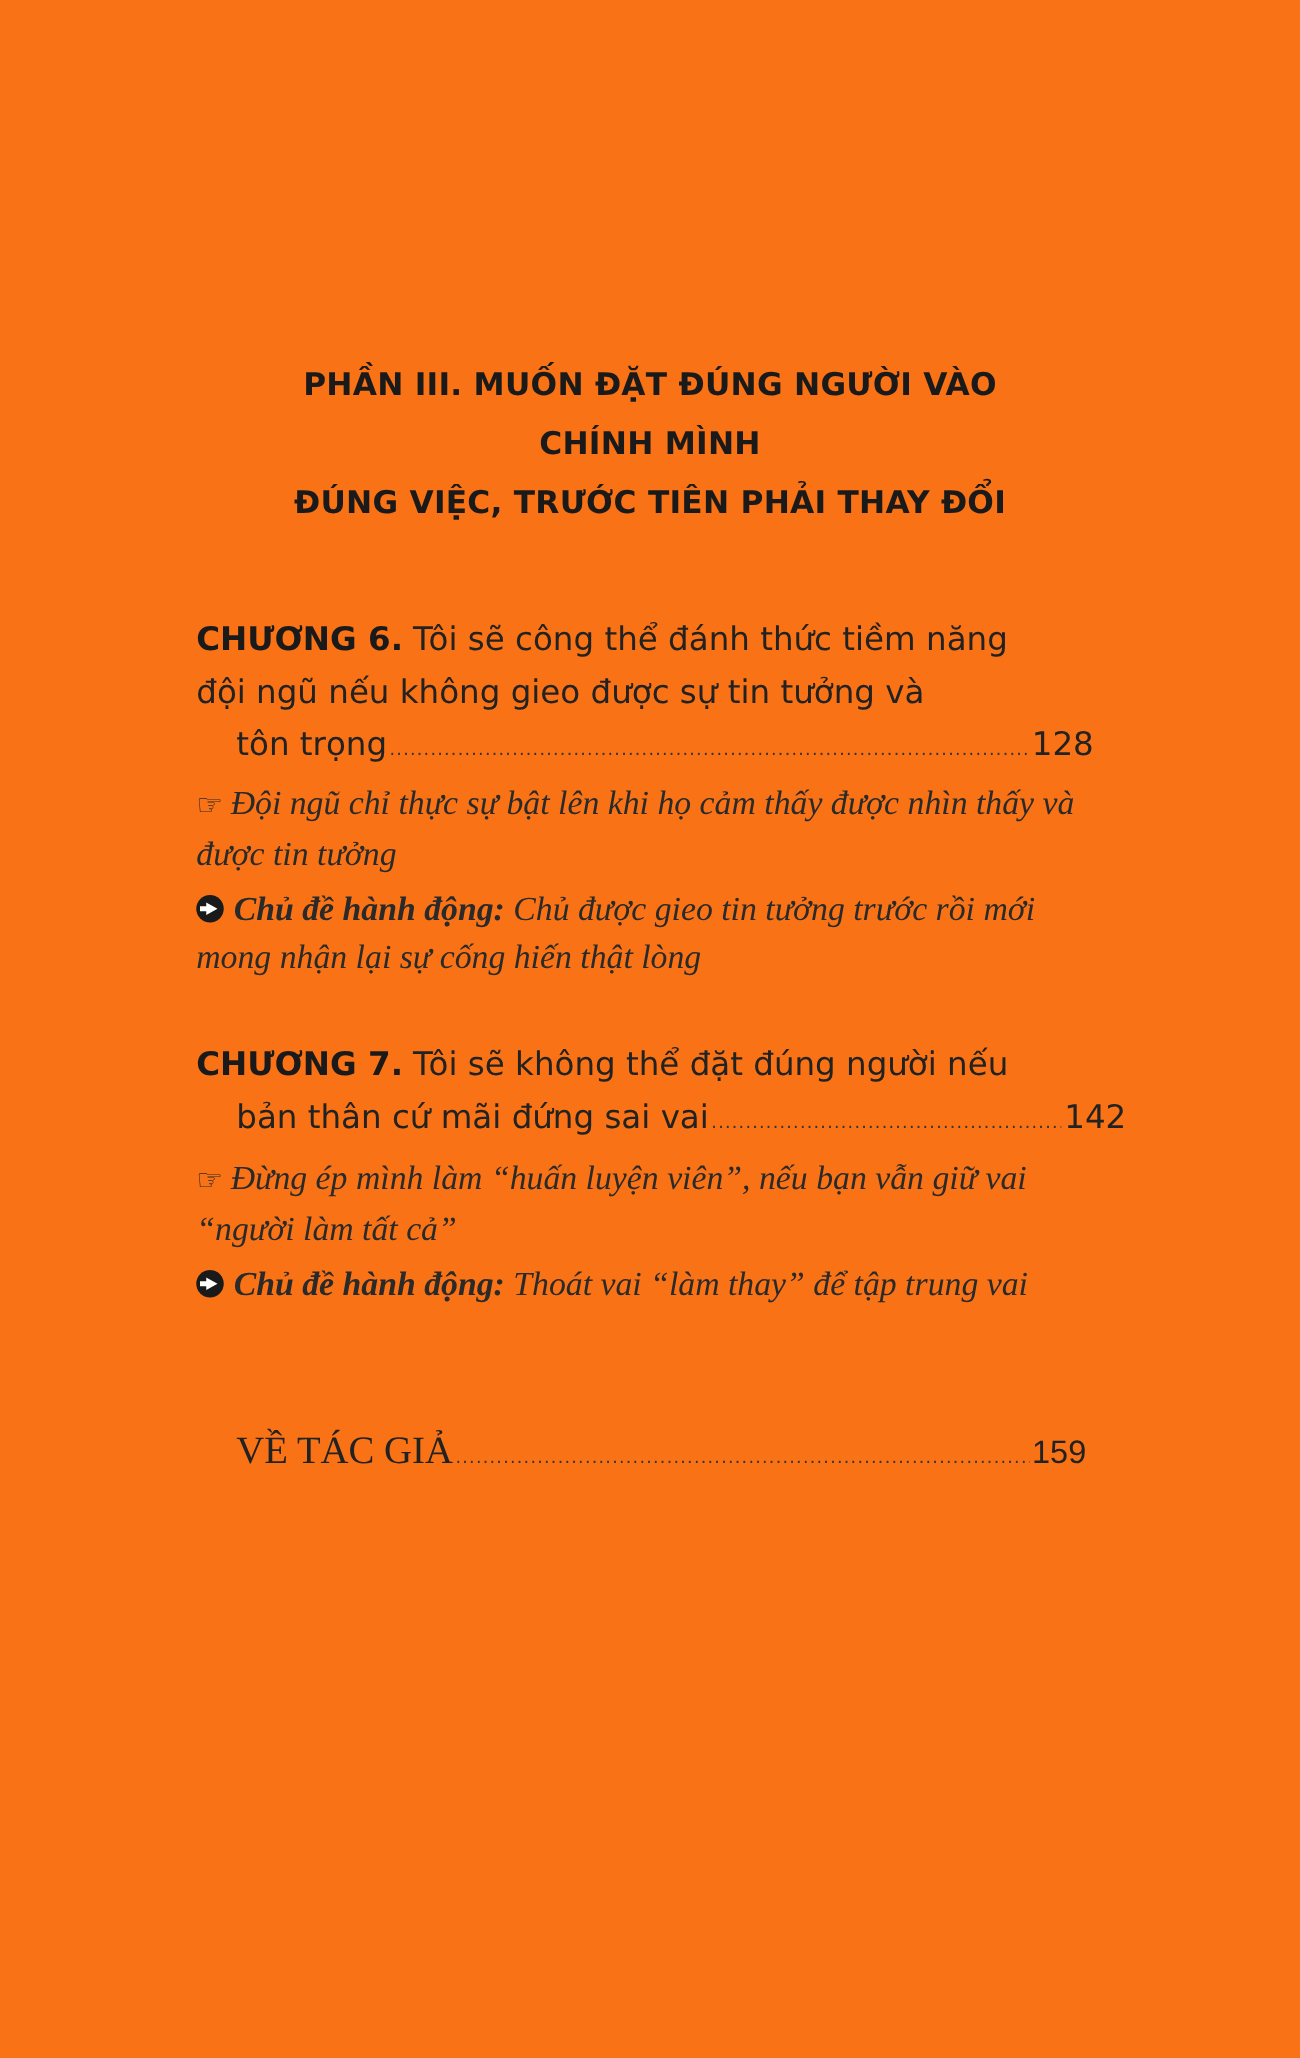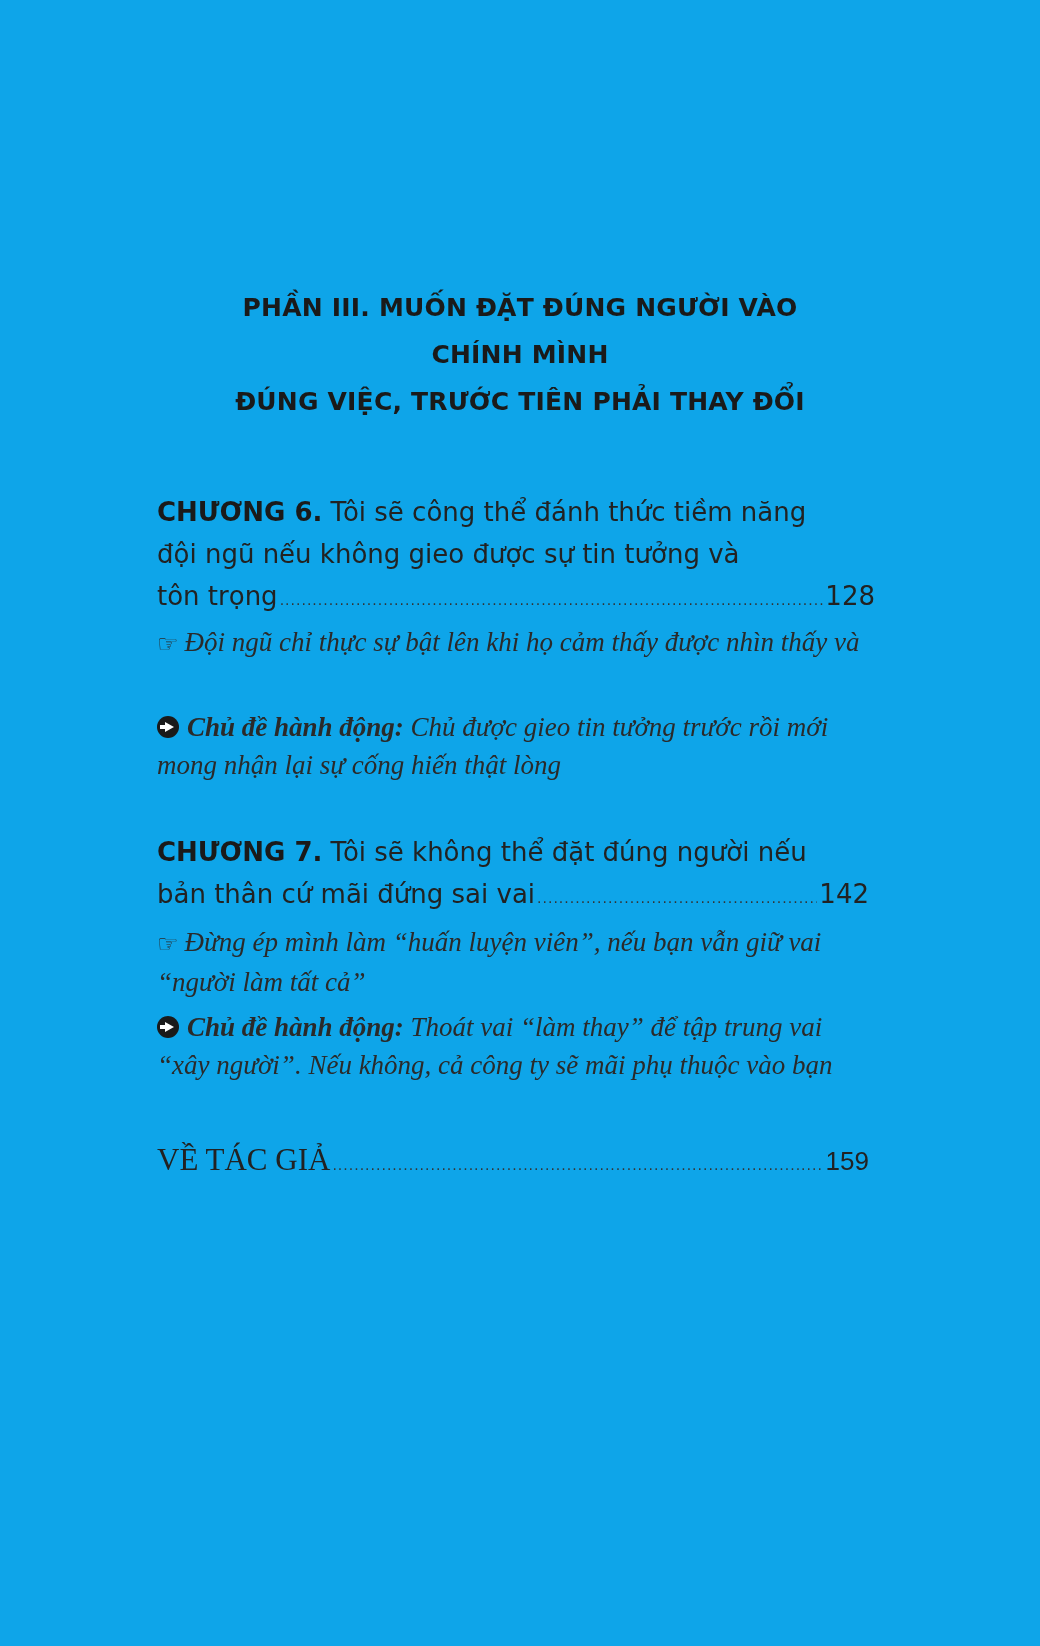"PHẦN III. MUỐN ĐẶT ĐÚNG" .page { background: #0ea5e9 -> #f97316 }
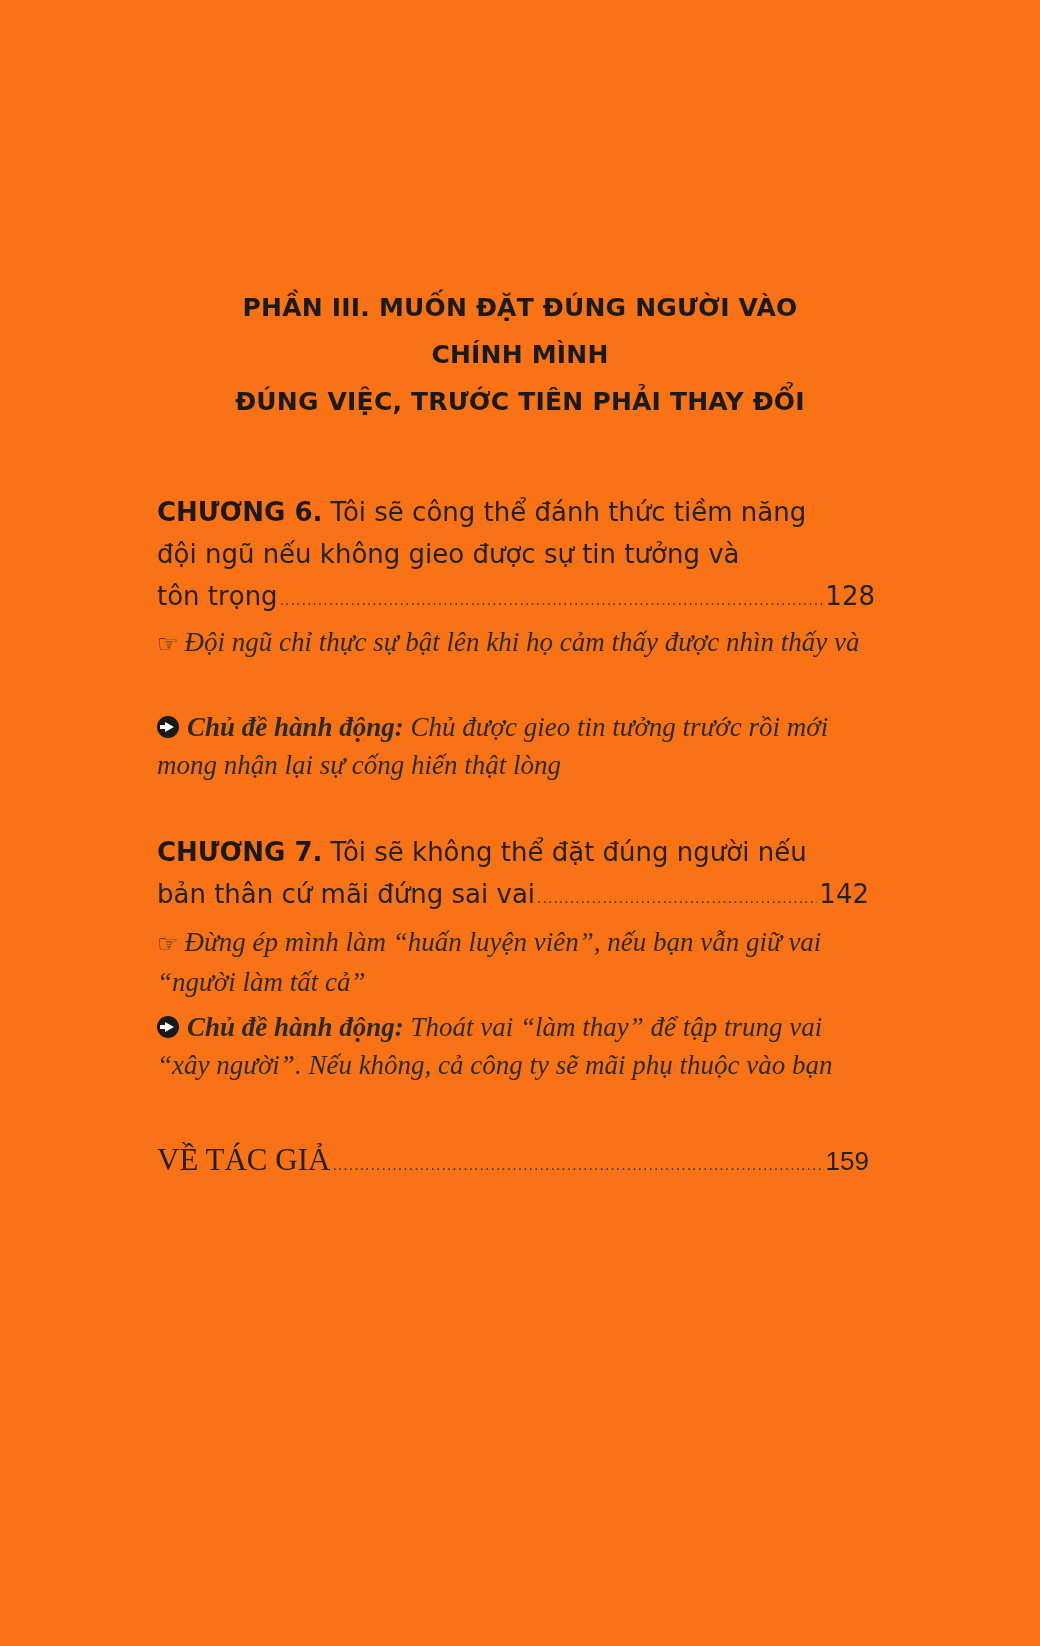"tôn trọng" .leader-line { margin-left: none -> 32px }
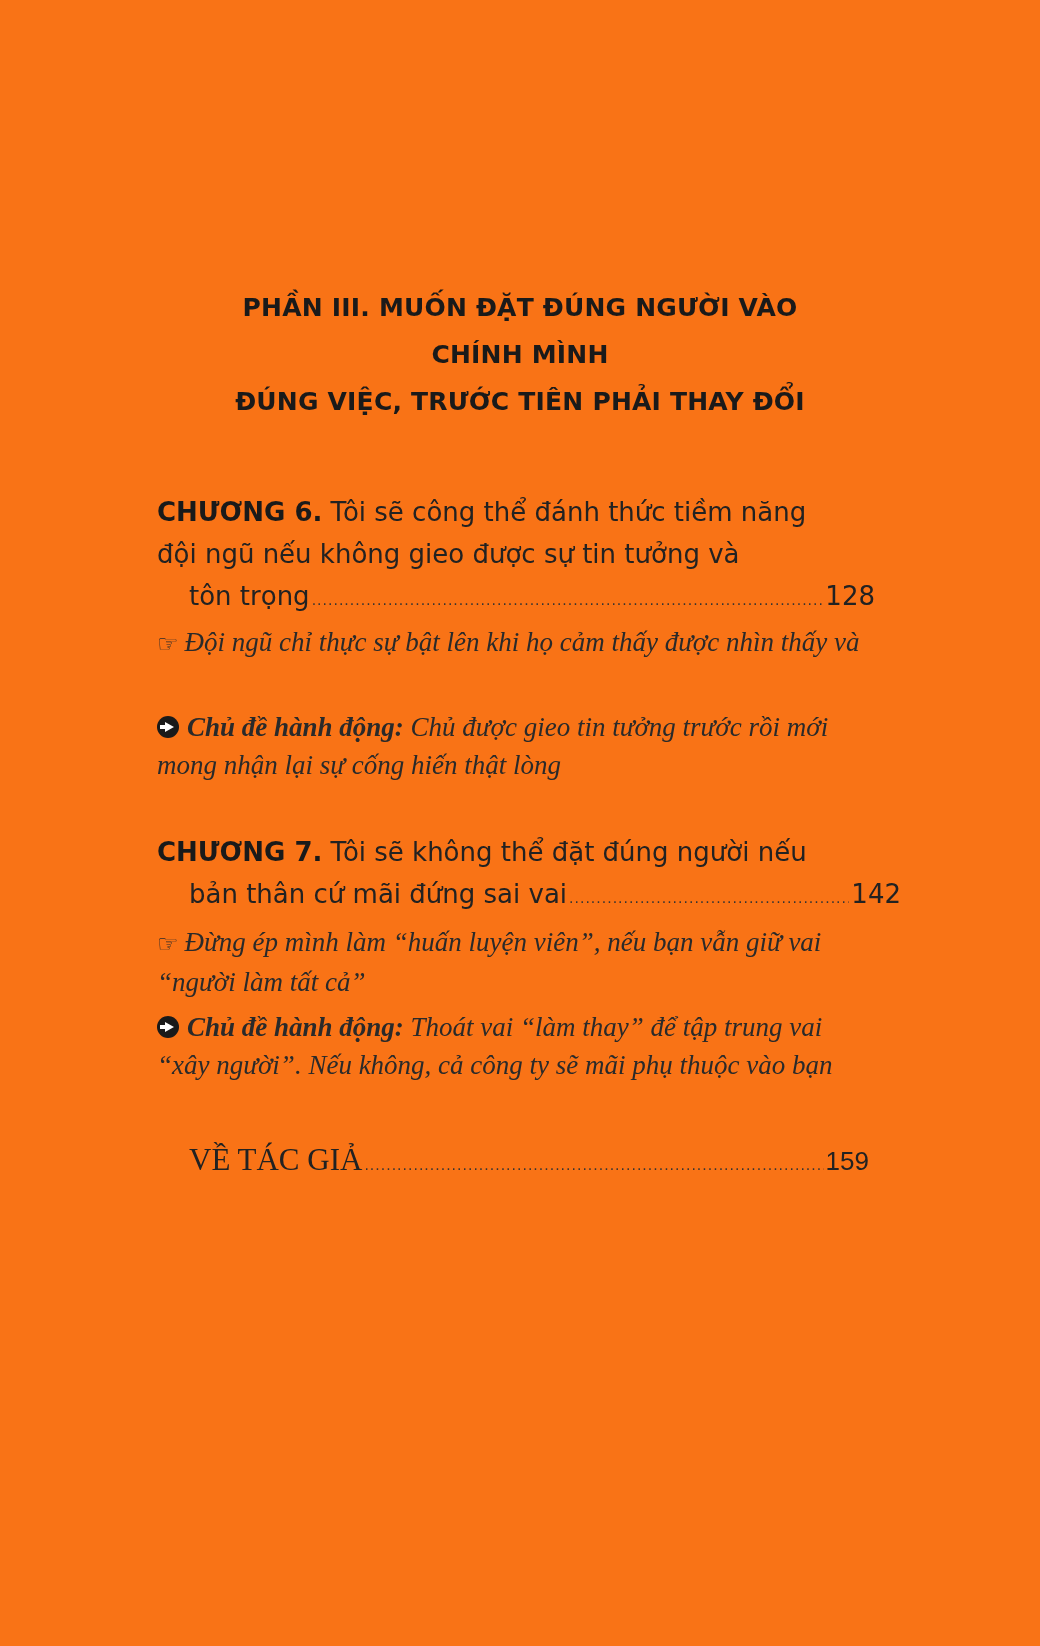"được tin tưởng" div { html: none -> <div>được tin tưởng</div> }
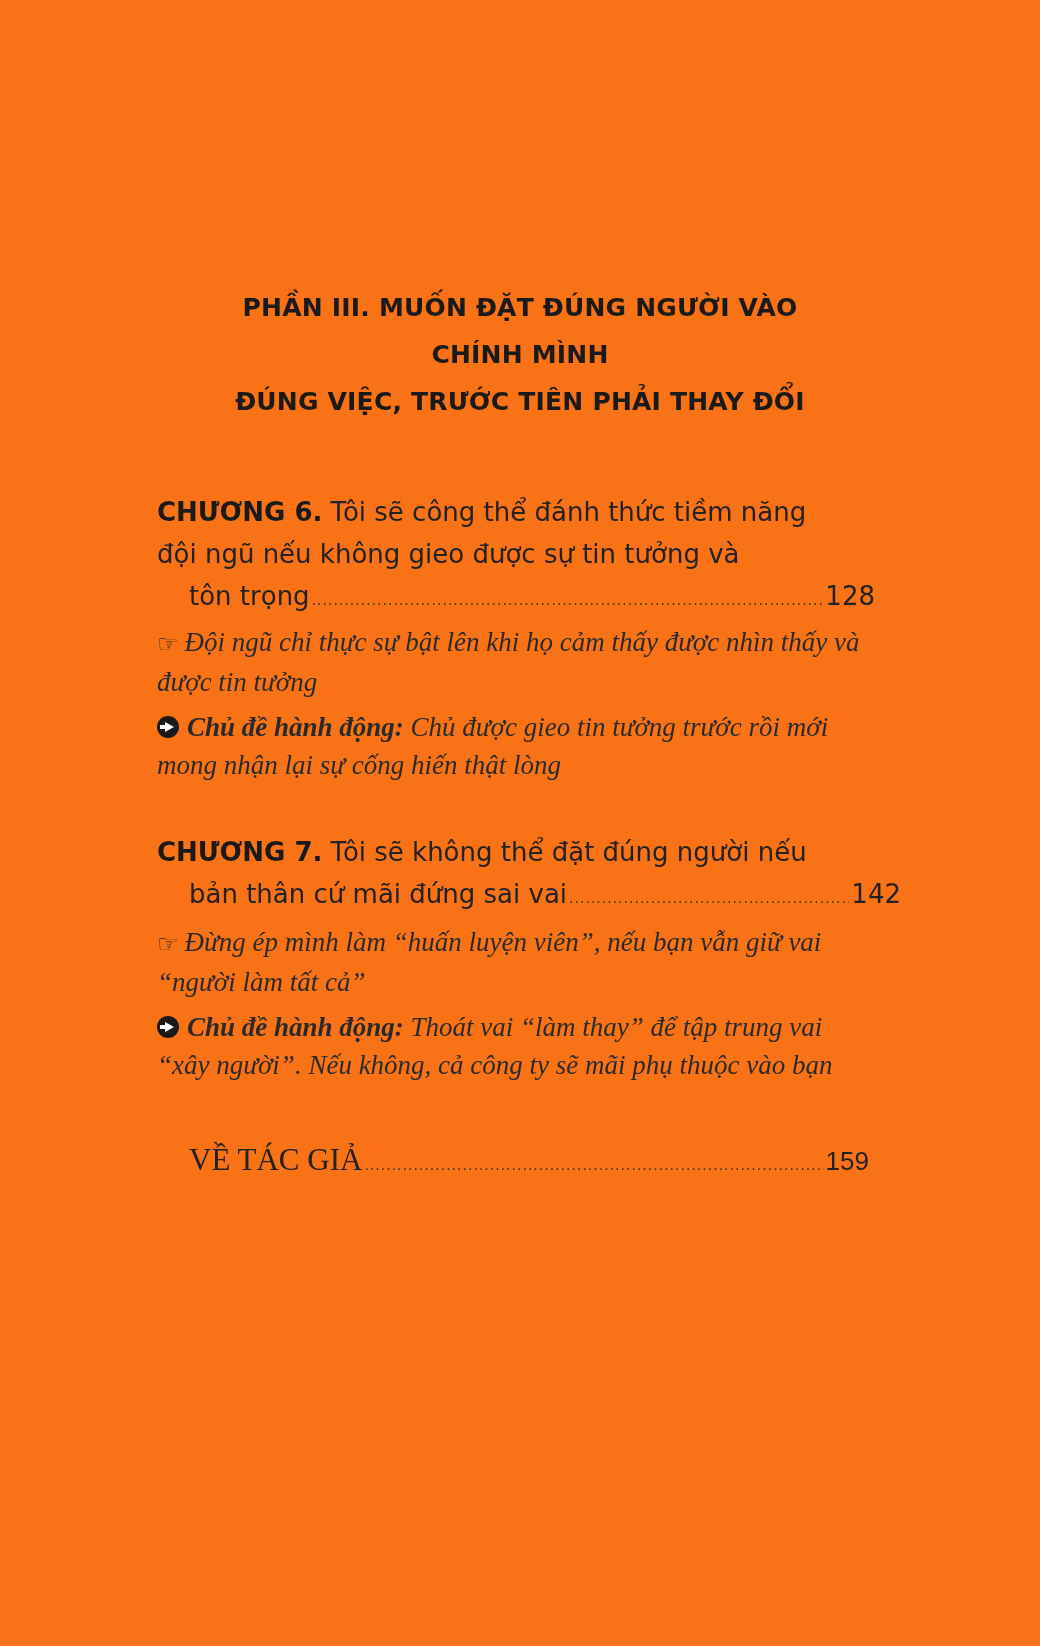"“xây người”. Nếu không, cả" div { html: <div>“xây người”. Nếu không, cả công ty sẽ mãi phụ thuộc vào bạn</div> -> none }
